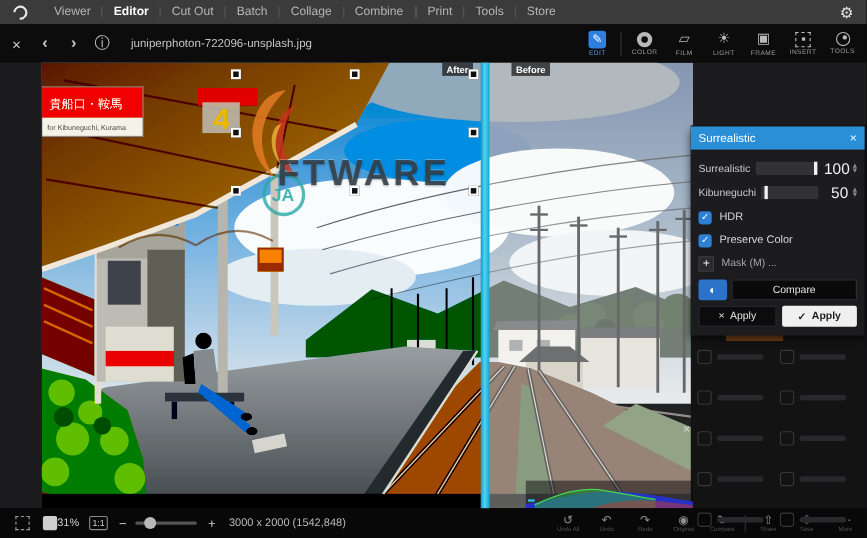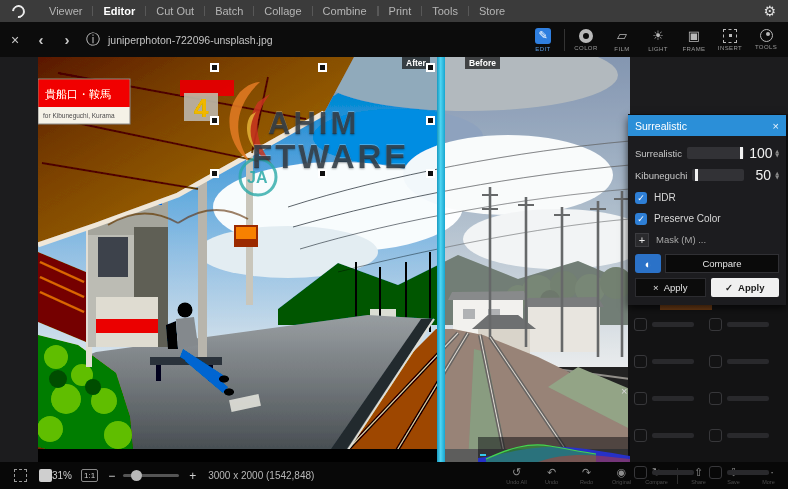"juniperphoton-722096-unsplash.jpg" #filename { margin-left: 4px -> 15px }
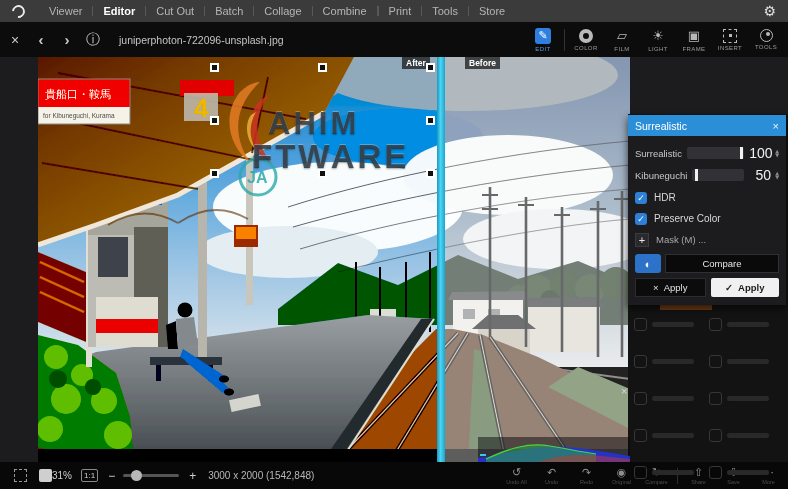"AHIM" div.wm-text { html: <div>AHIM</div> -> none }
